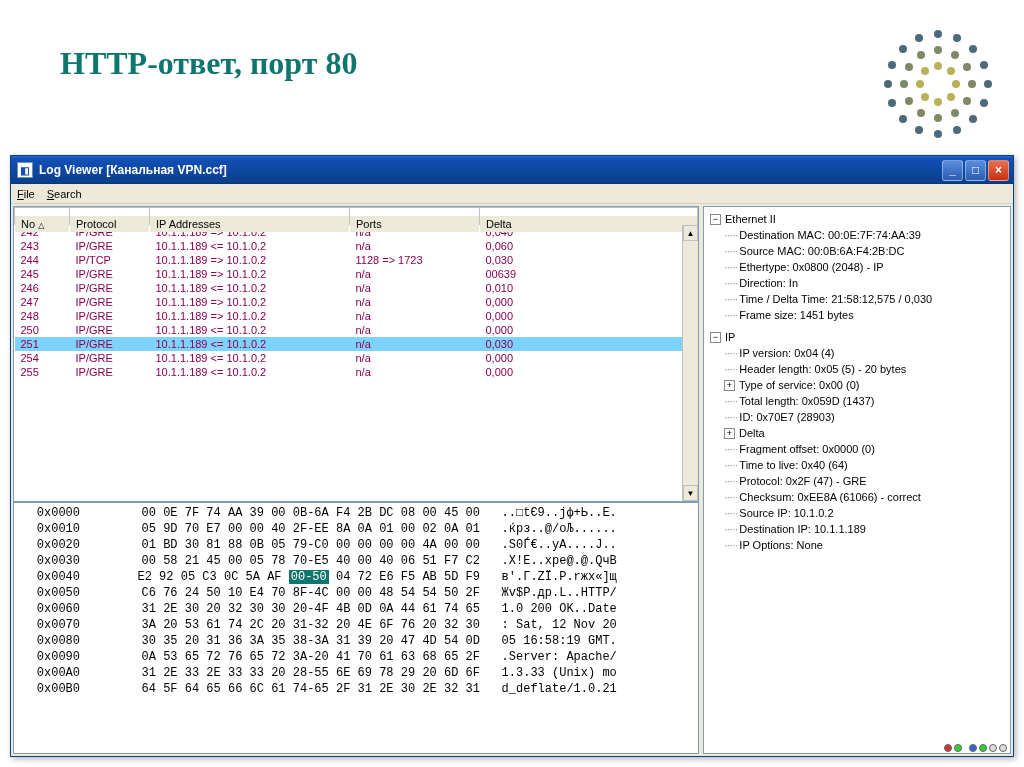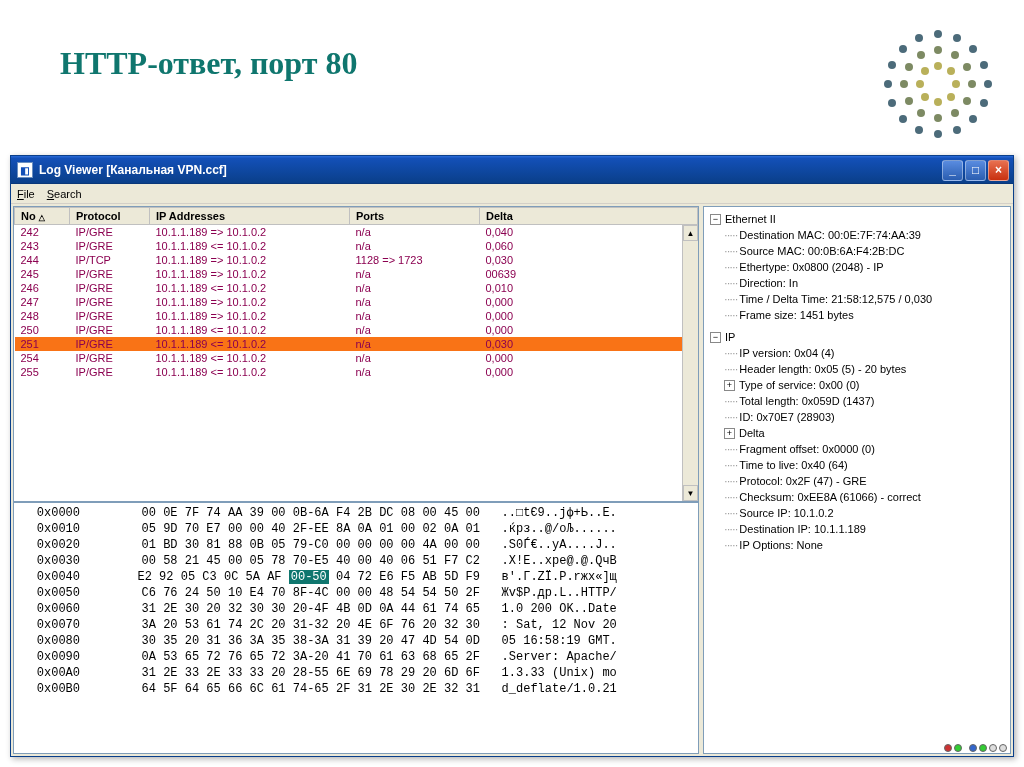"No △" table.pkt th { font-weight: bold -> normal; top: 0 -> 8px }
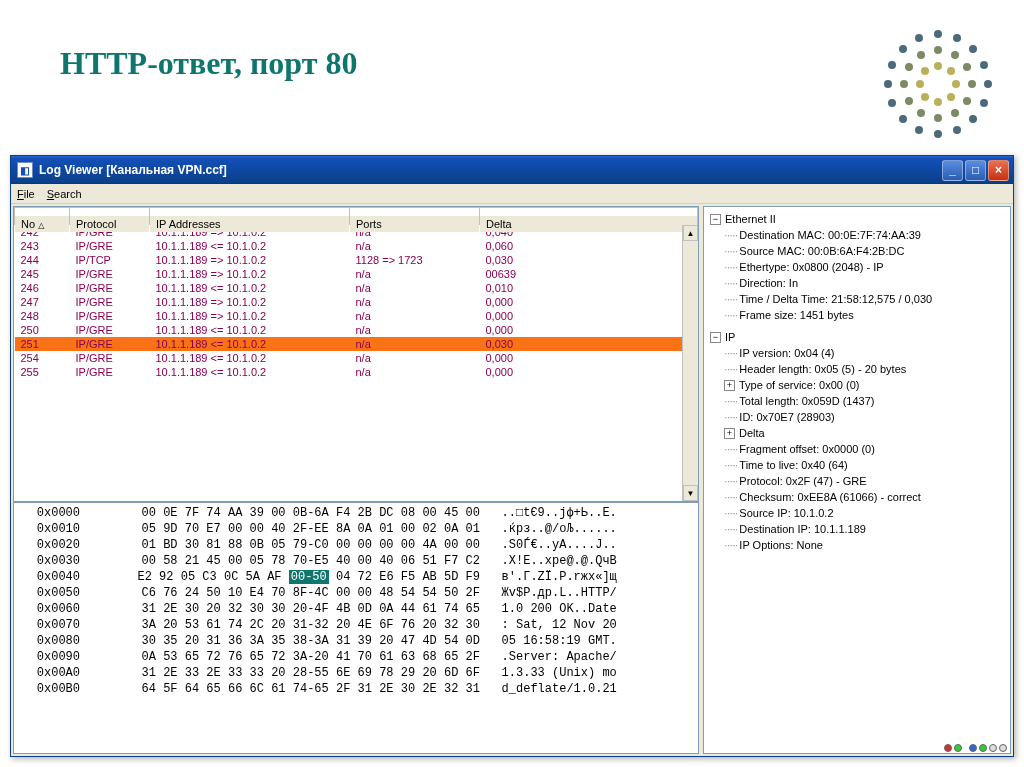"251" table.pkt tr.sel td { background: #f97316 -> #7dd3fc }
